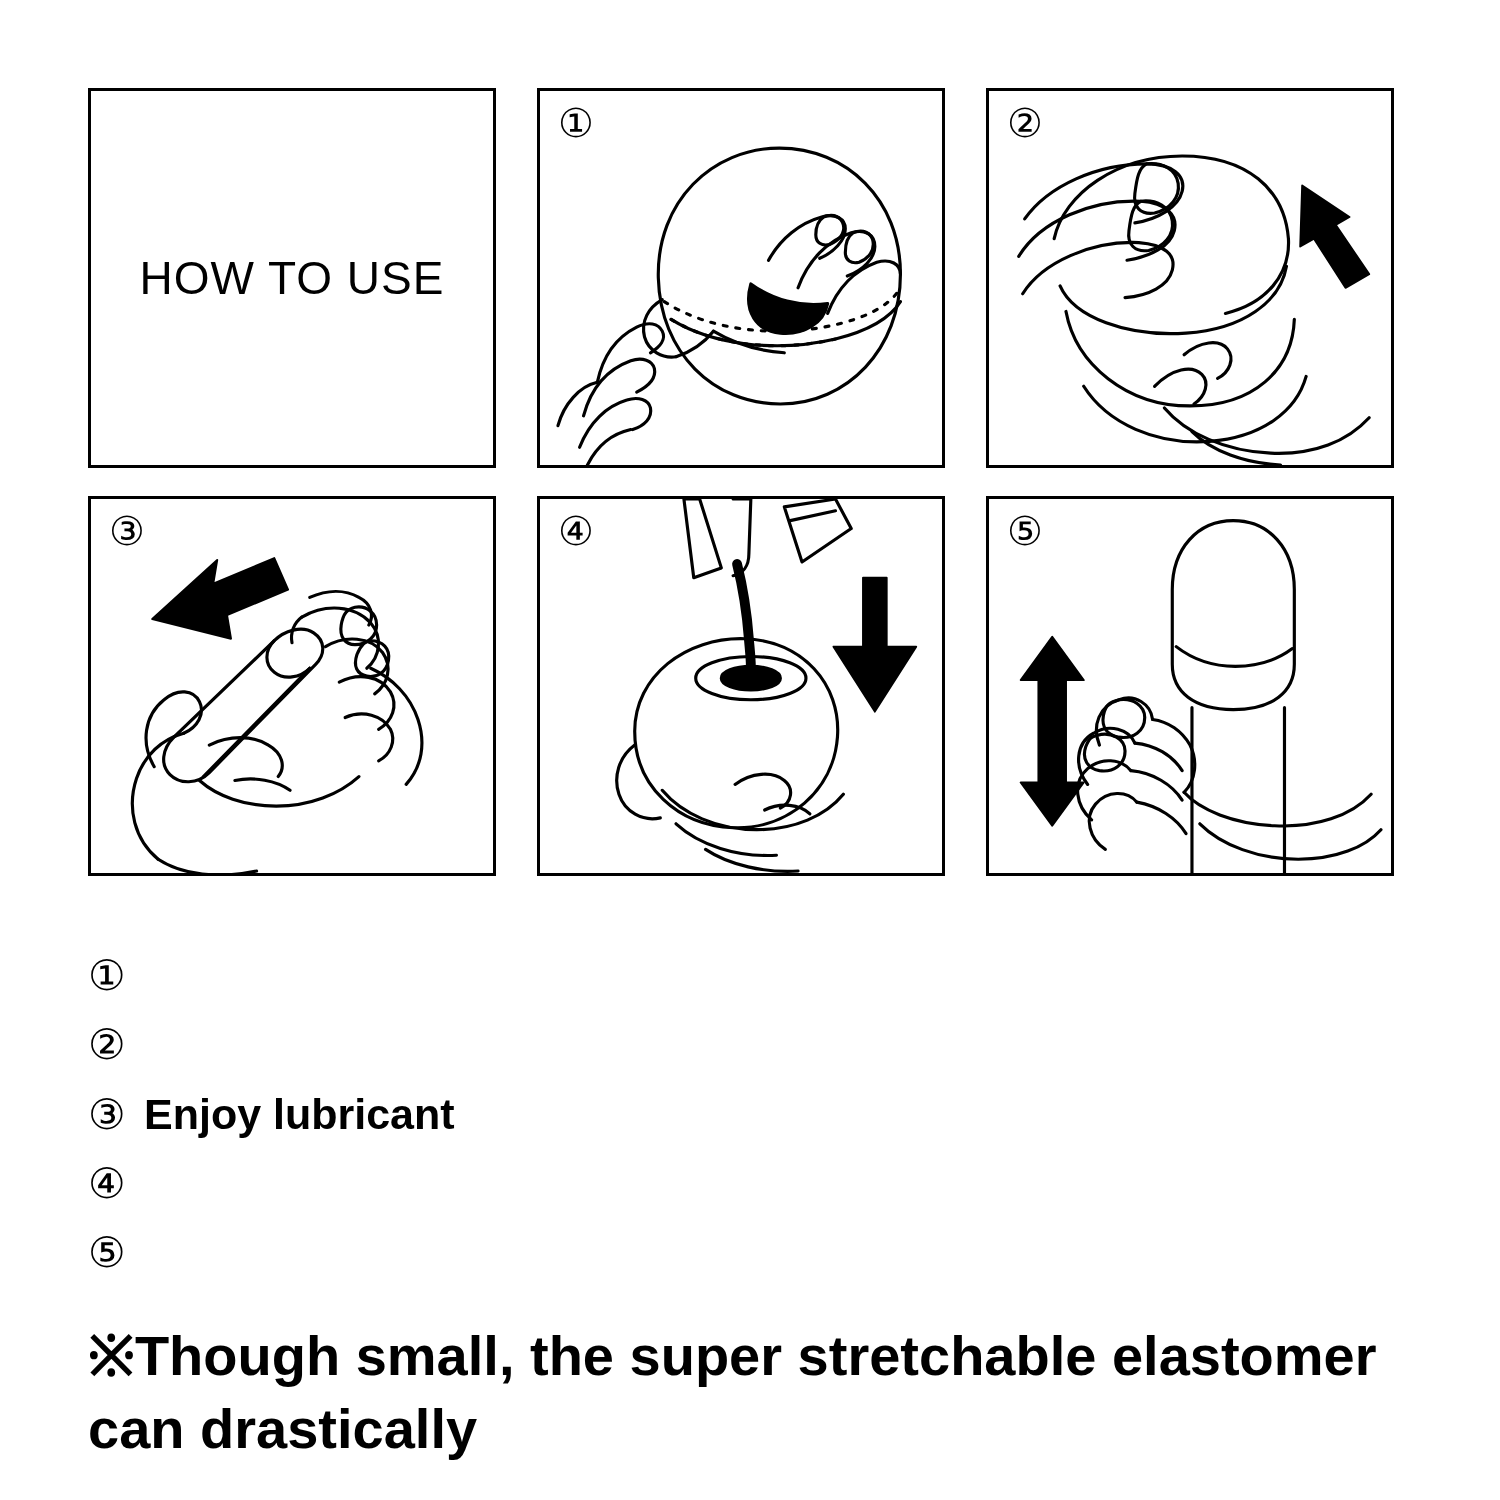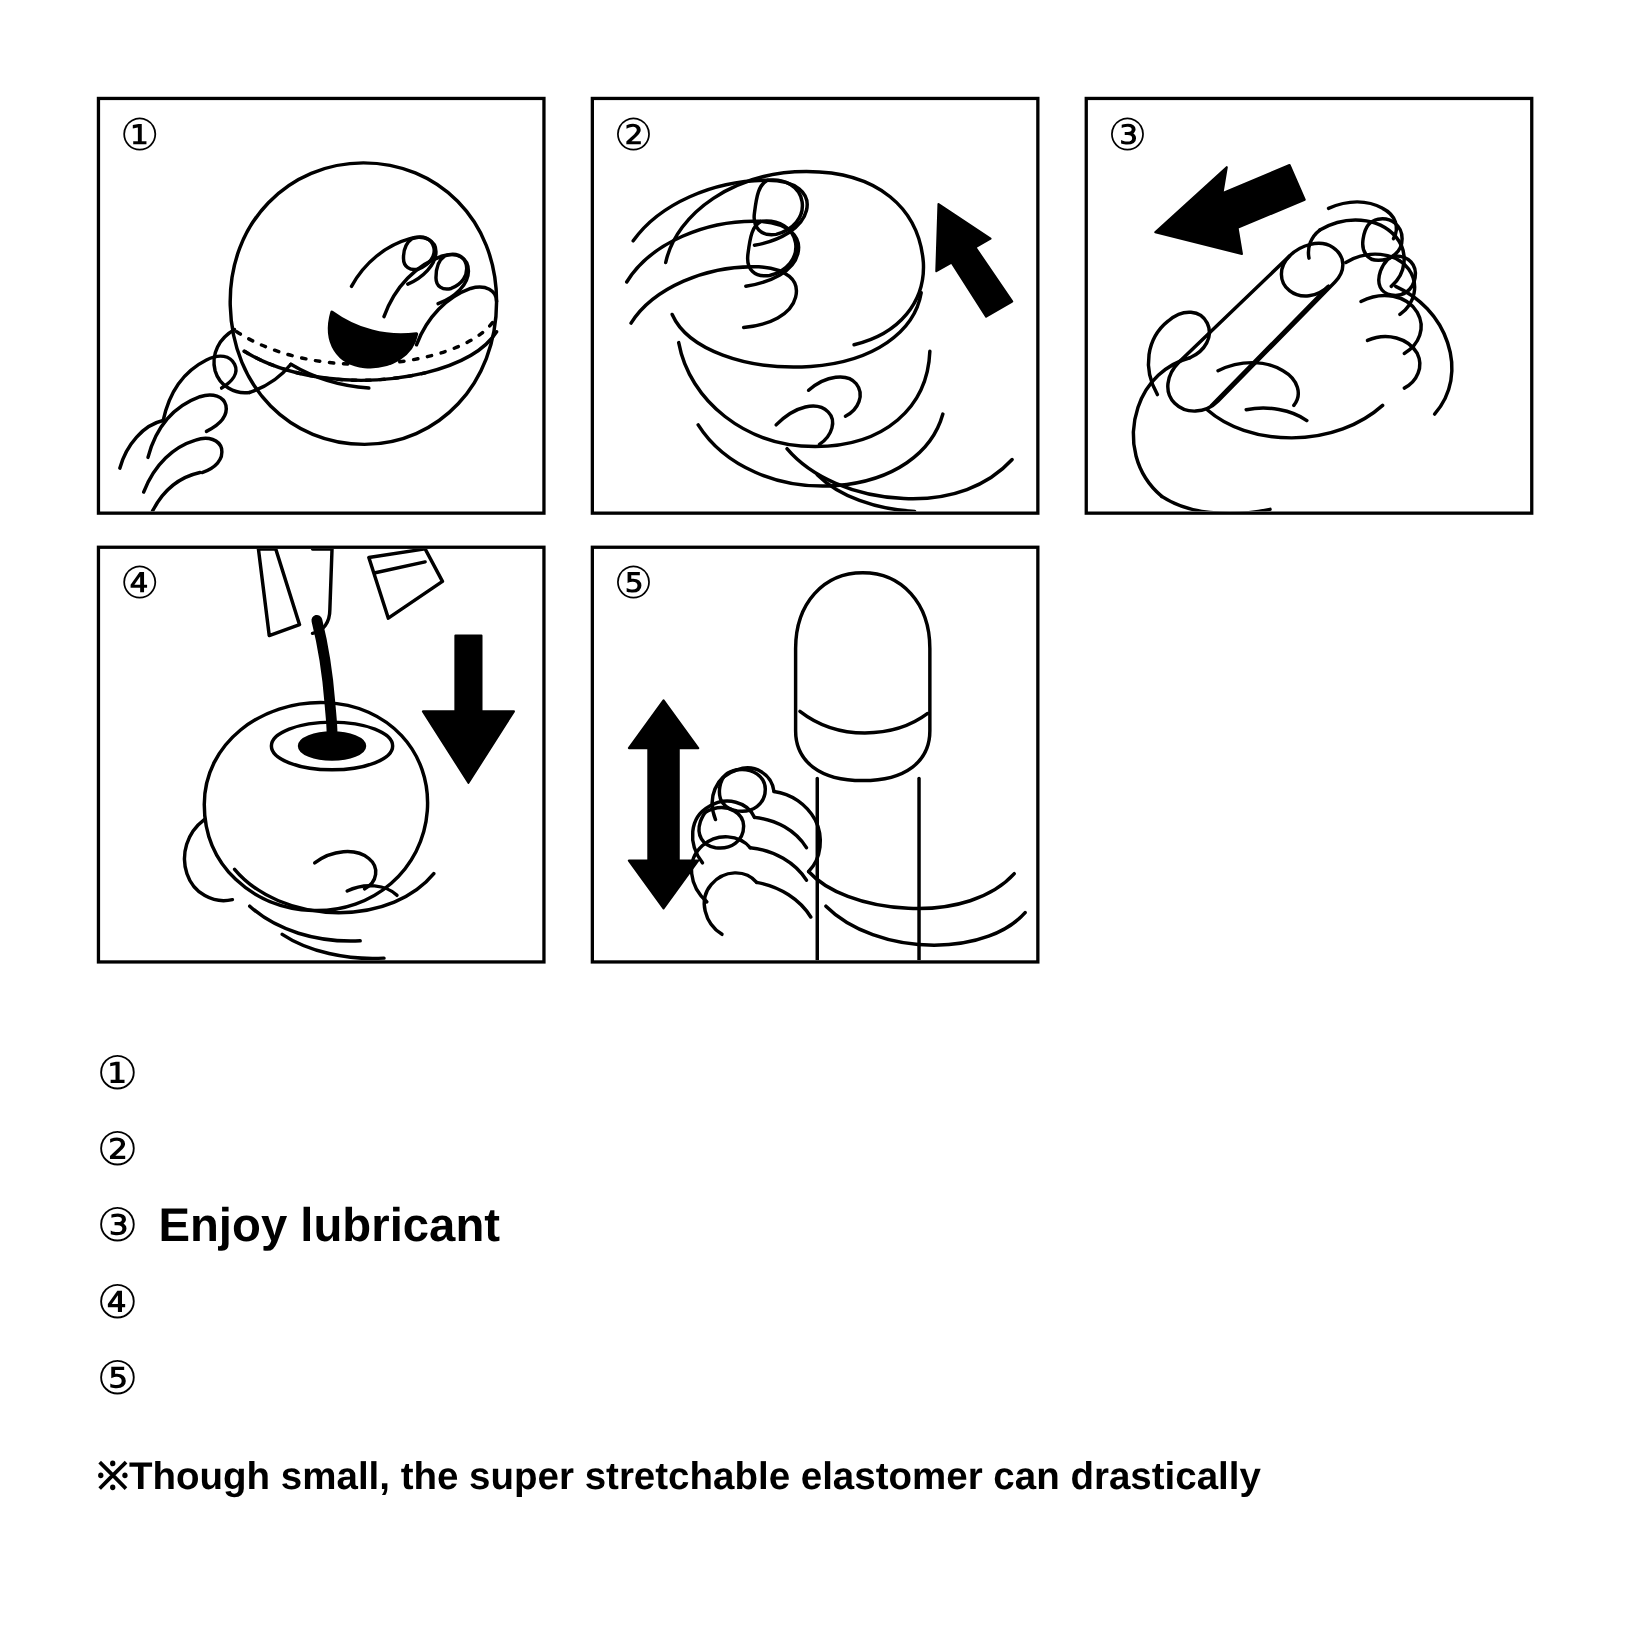"HOW TO USE" div.panel { html: none -> <div> <div>HOW TO USE</div> </div> }
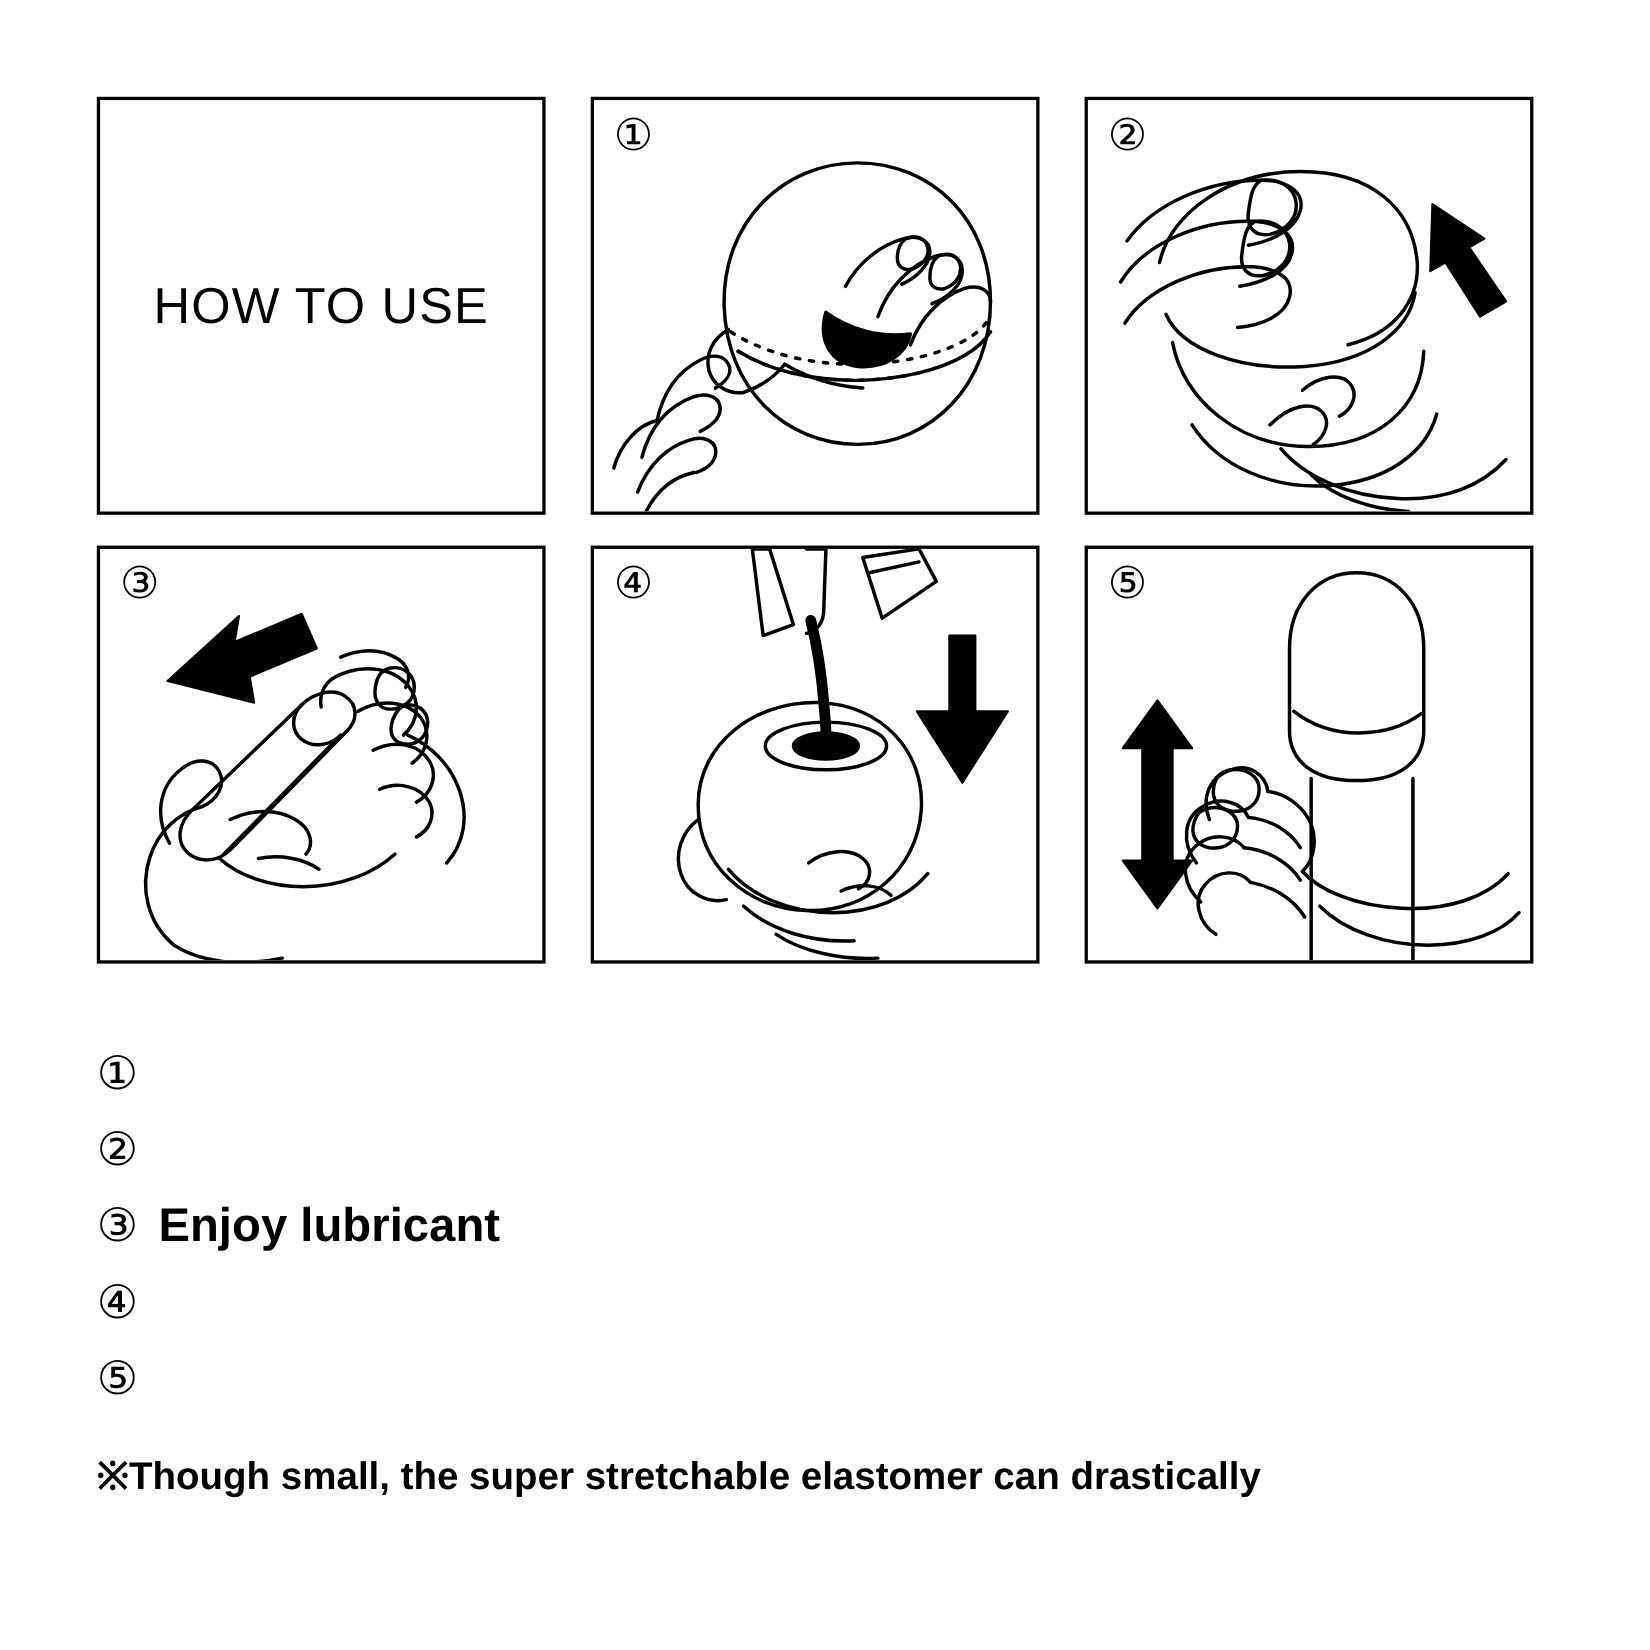"※Though small, the super stretchable" .note { font-size: 35px -> 56px }
